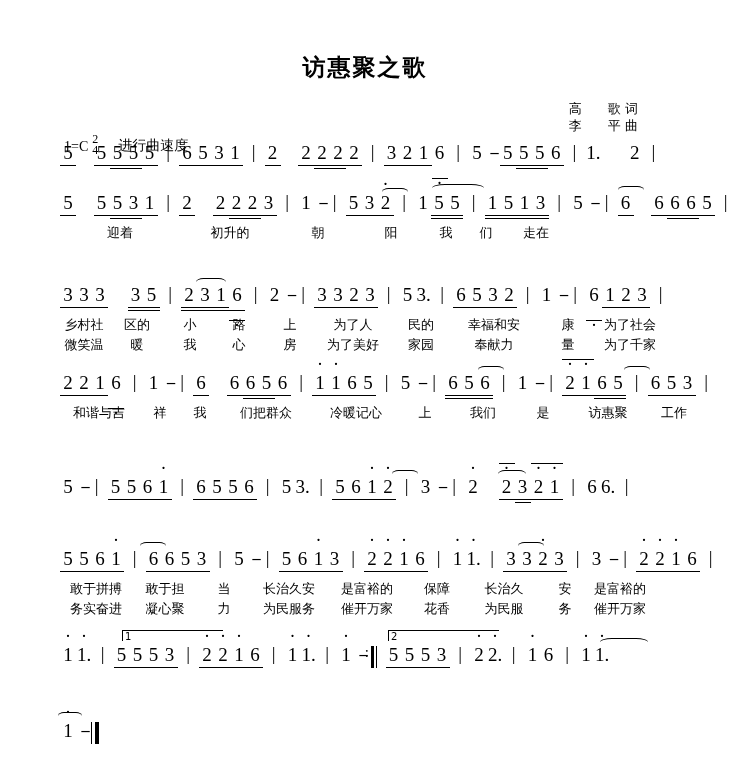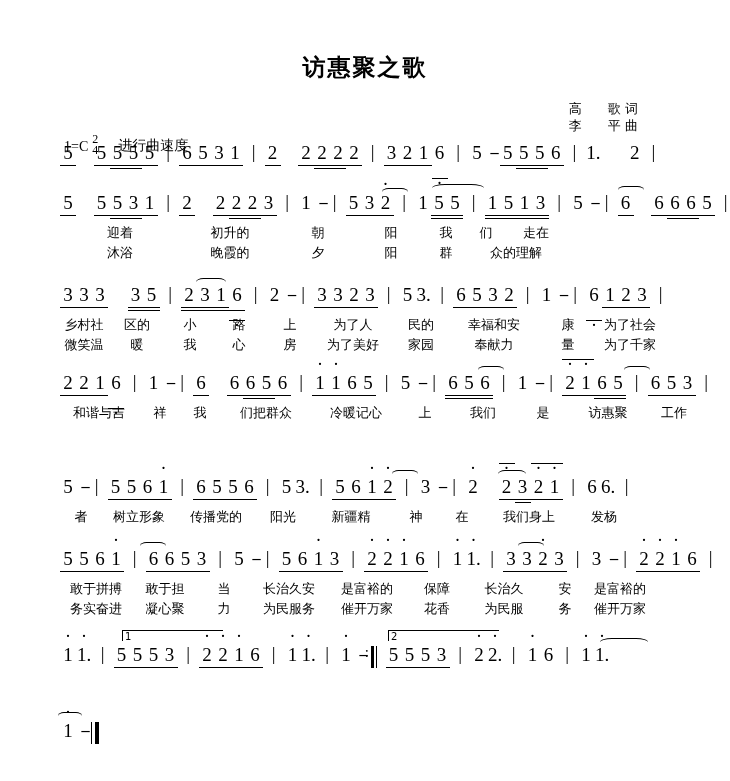"沐浴 晚霞的 夕 阳 群" div.lyrics { html: <div> <span>沐浴</span><span>晚霞的</span><span>夕</span><span>阳</span><span>群</span><span>众的理解</span> </div> -> none }
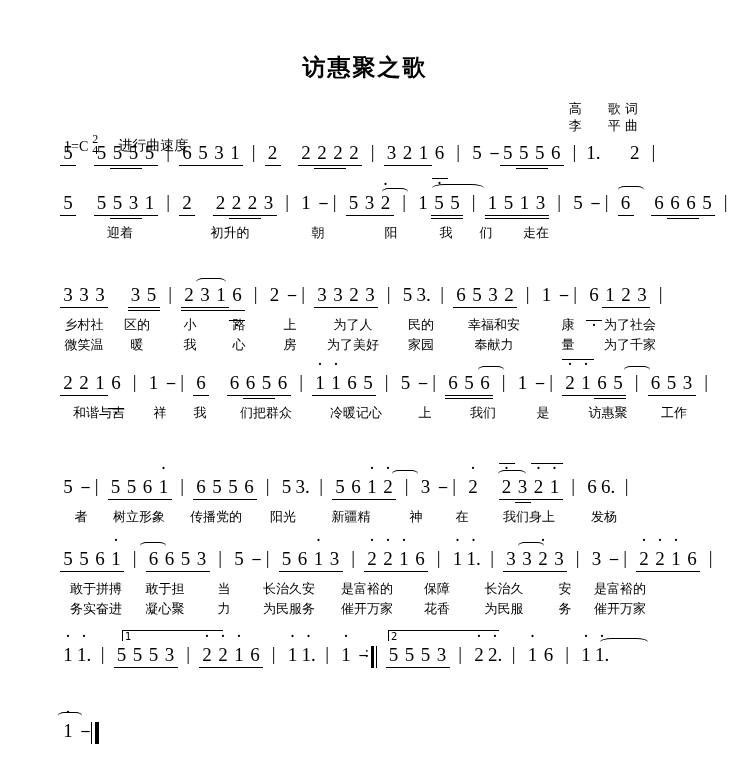"者 树立形象 传播党的 阳光 新疆精" div.lyrics { html: <div> <span>者</span><span>树立形象</span><span>传播党的</span><span>阳光</span><span>新疆精</span><span>神</span><span>在</span><span>我们身上</span><span>发杨</span> </div> -> none }
